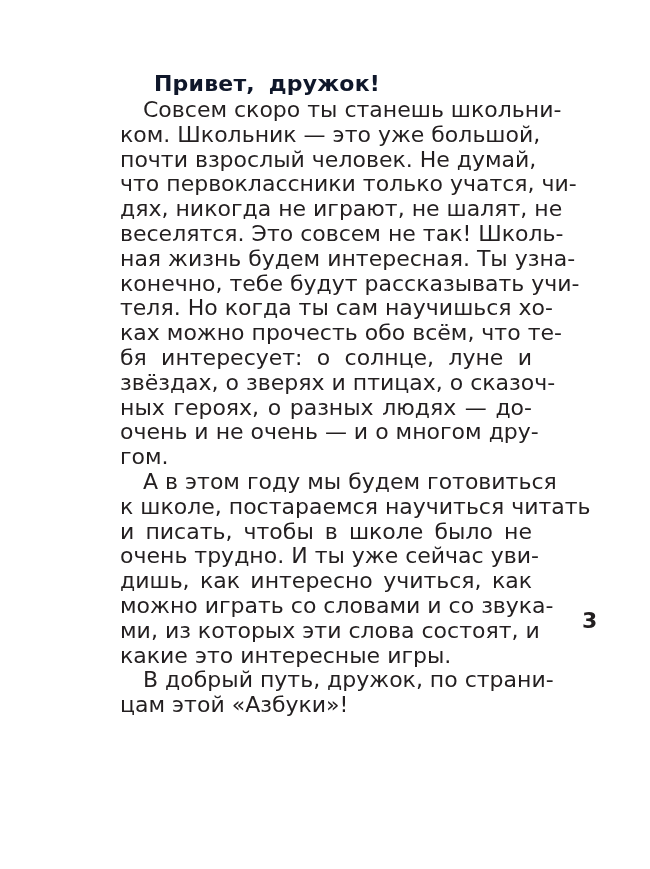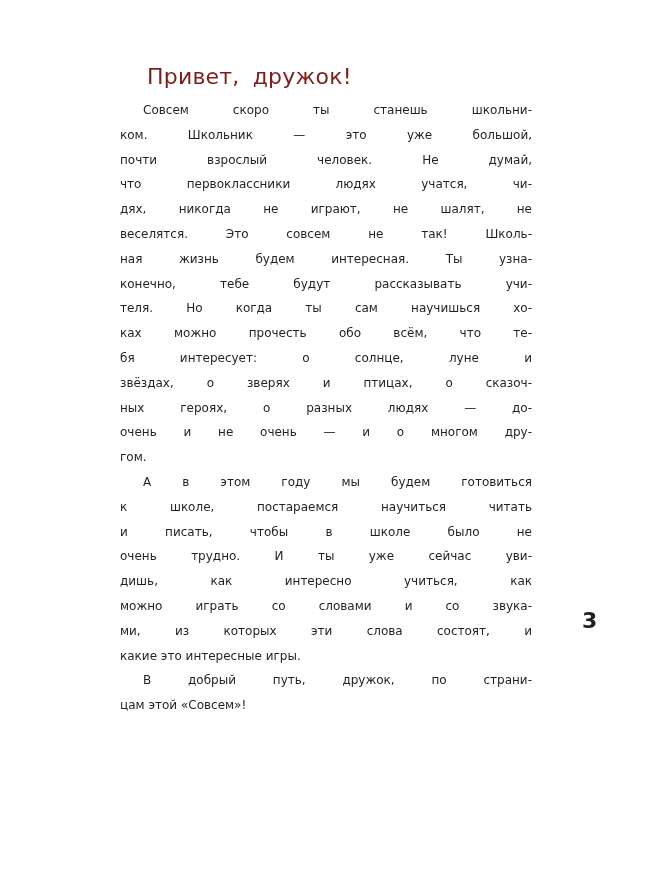"Привет, дружок!" .title { color: #7f1d1d -> #0f172a; font-weight: normal -> bold; margin: 4px -> 11px }
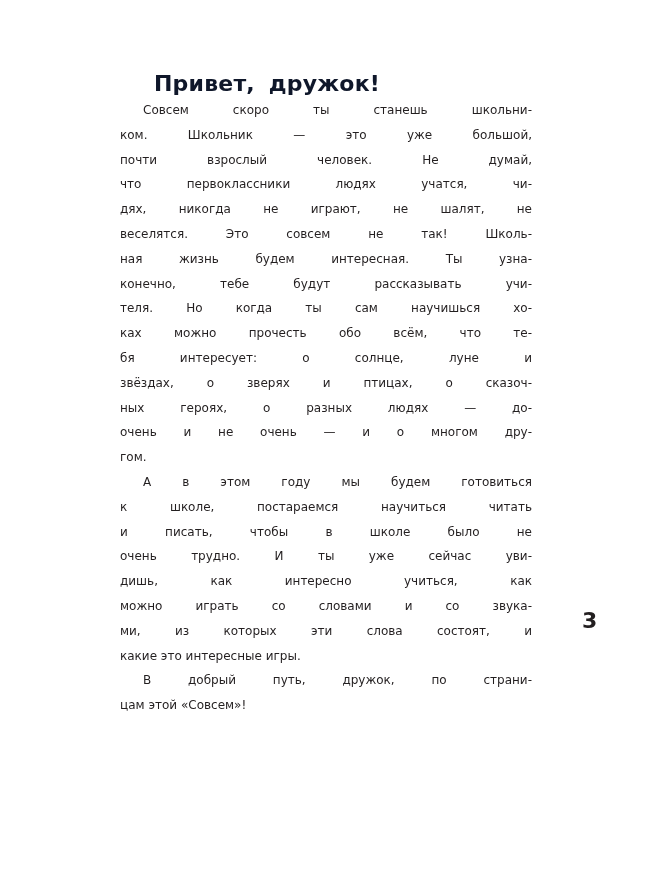"Совсем скоро ты станешь школьни-" .line { font-size: 12px -> 22px }
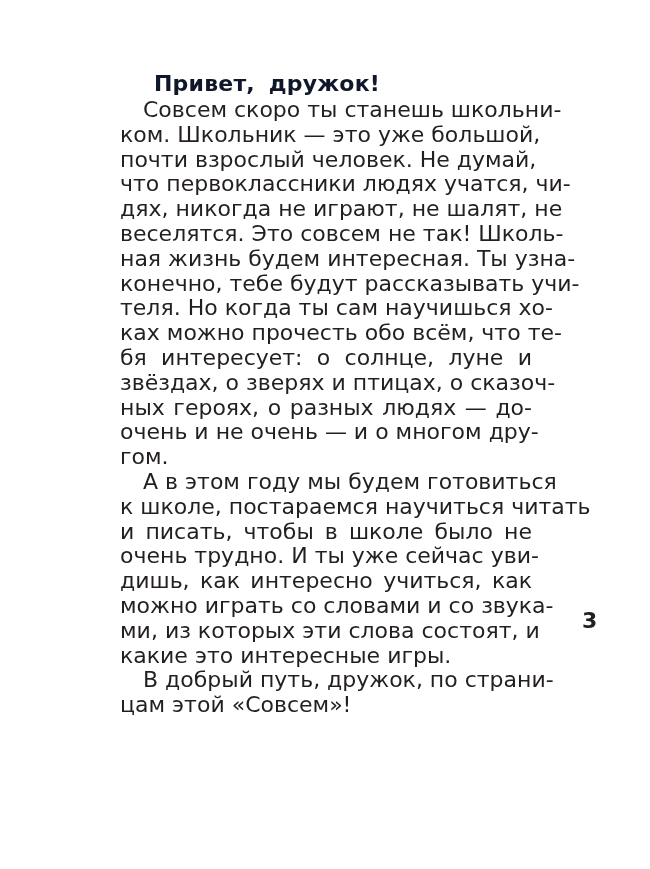"что первоклассники людях учатся, чи-" span.line { text: людях -> только }
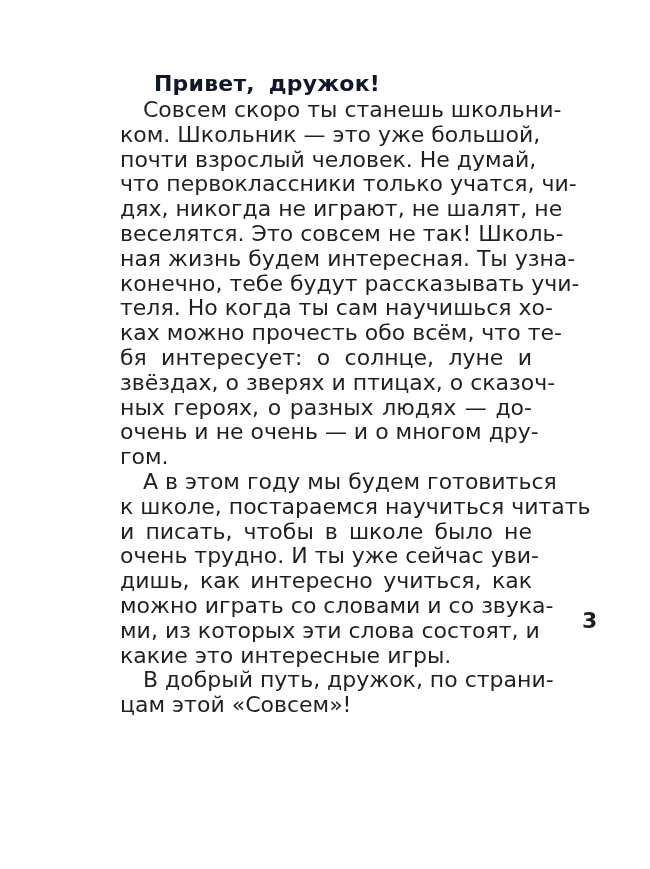"цам этой «Совсем»!" span.line { text: Совсем -> Азбуки }
